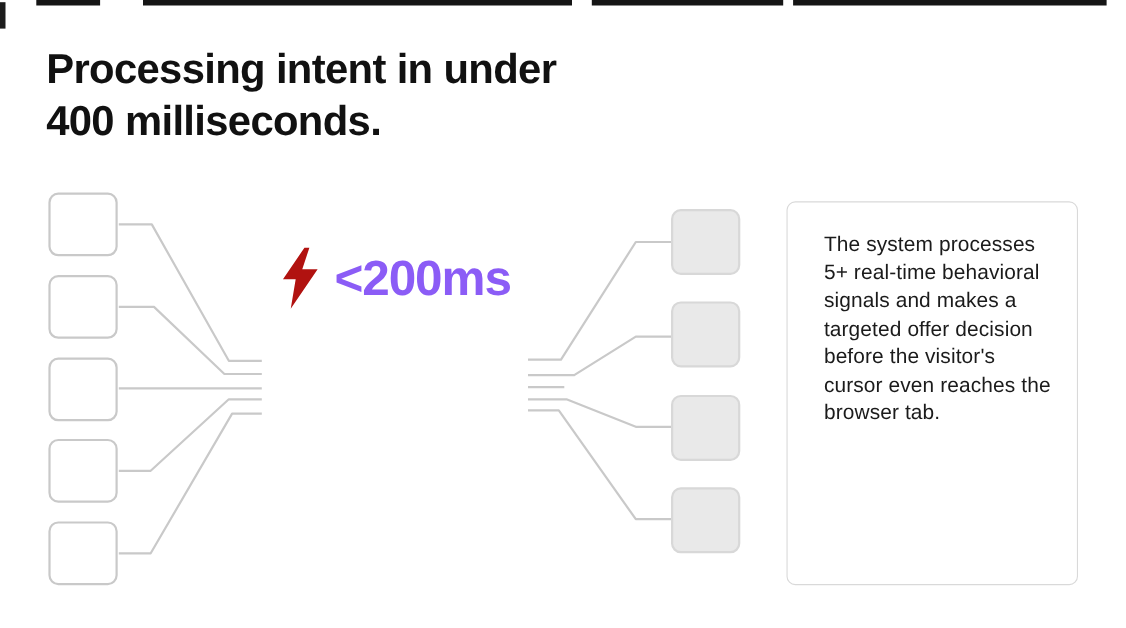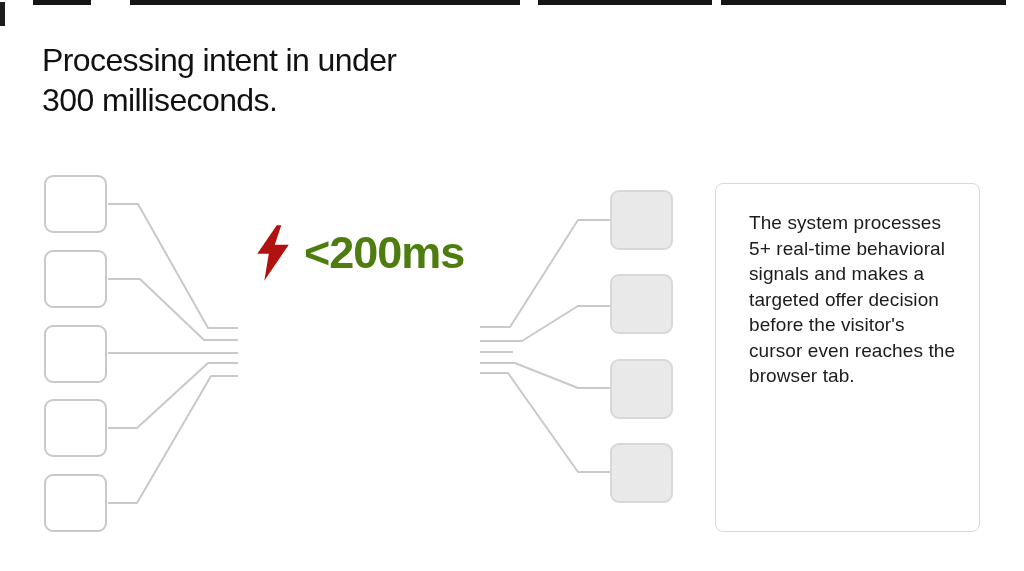"Processing intent in under" .title { font-size: 32px -> 38px; font-weight: 400 -> 700 }
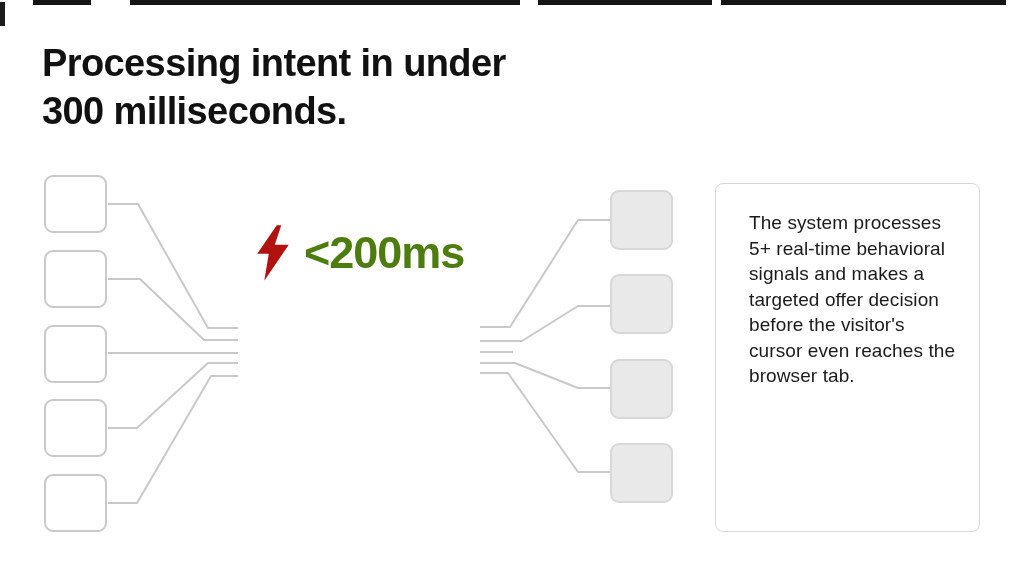"300 milliseconds." span { text: 300 -> 400 }
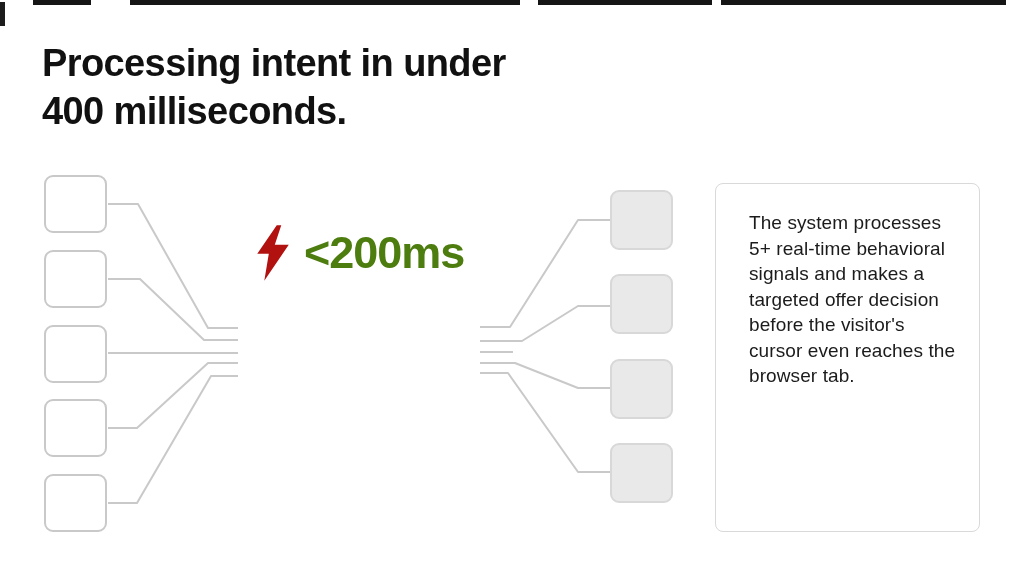"<200ms" .latency-value { color: #4d7c0f -> #8b5cf6 }
